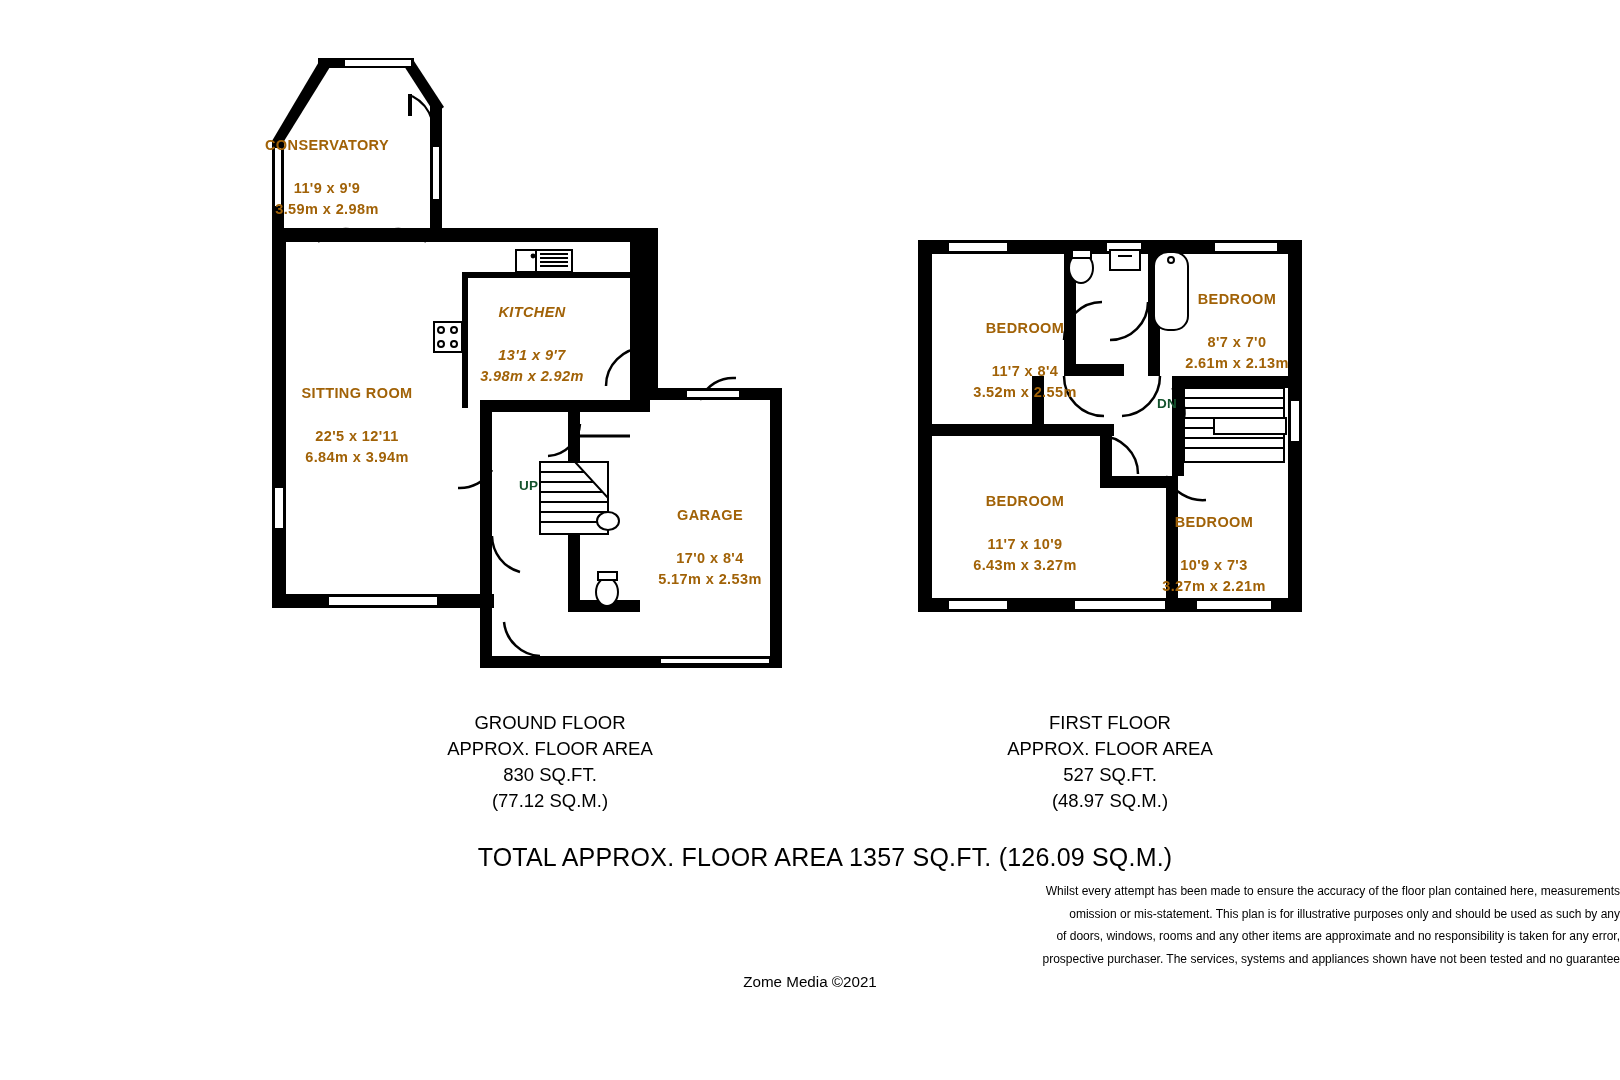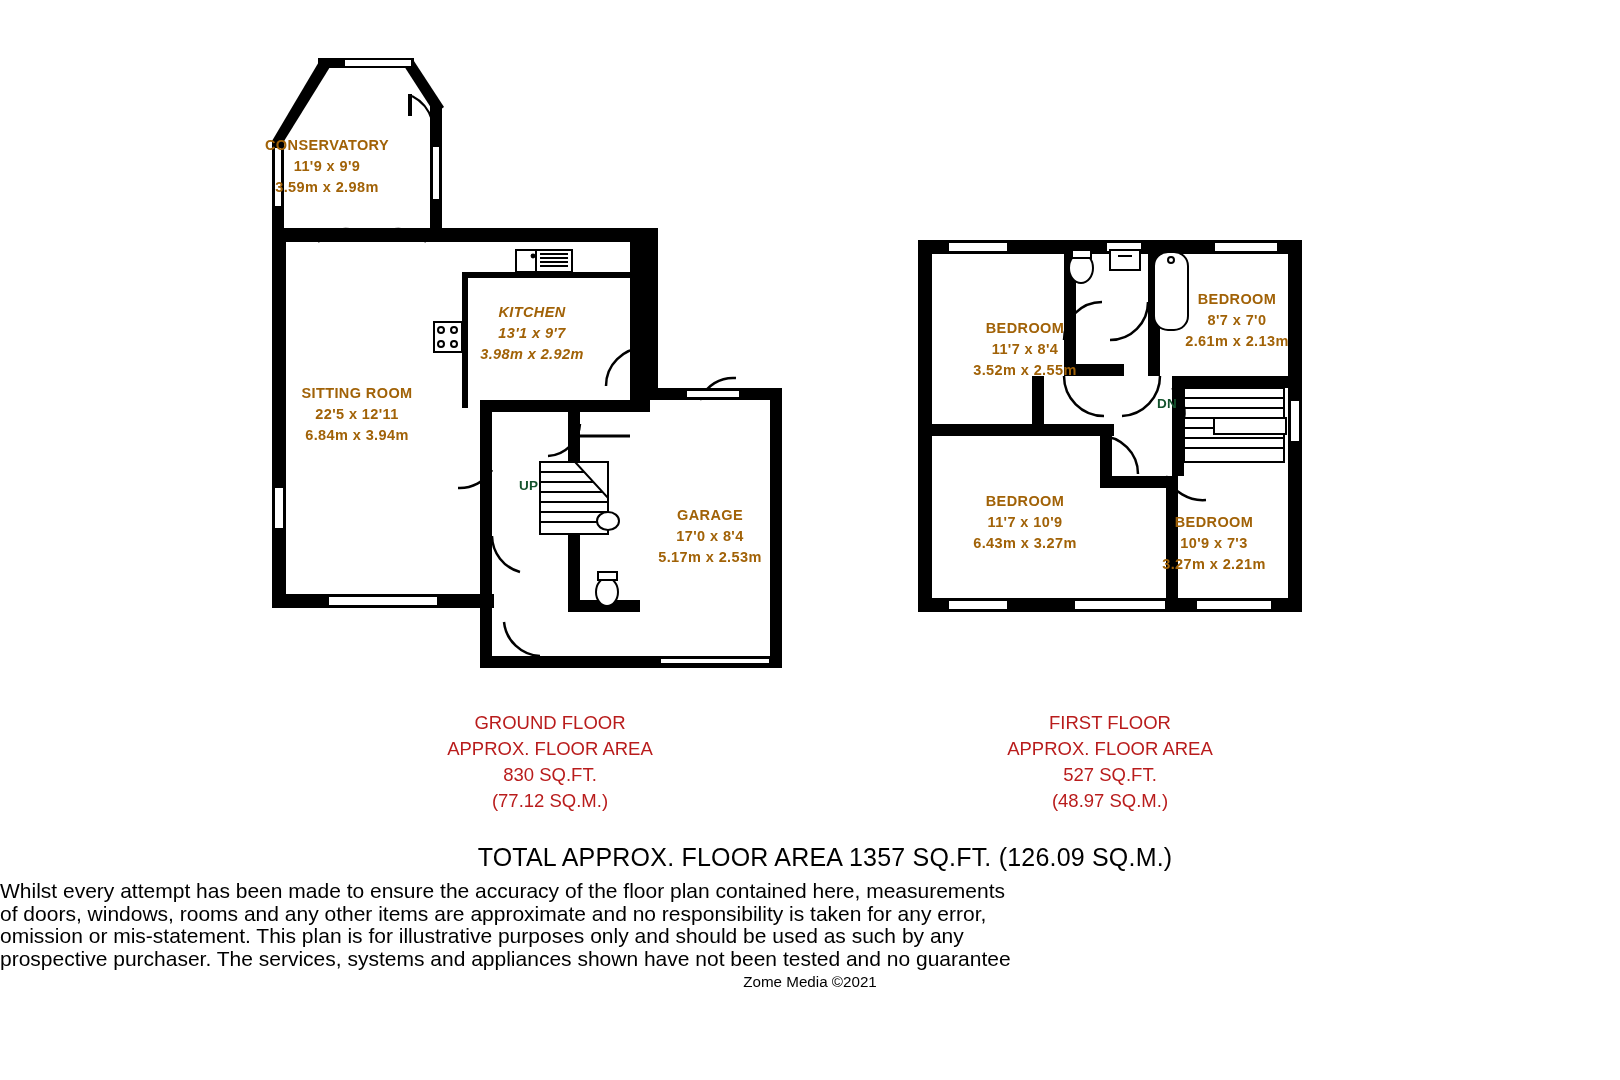"11'9 x 9'9" .room-label .rimp { margin-top: none -> 22px }
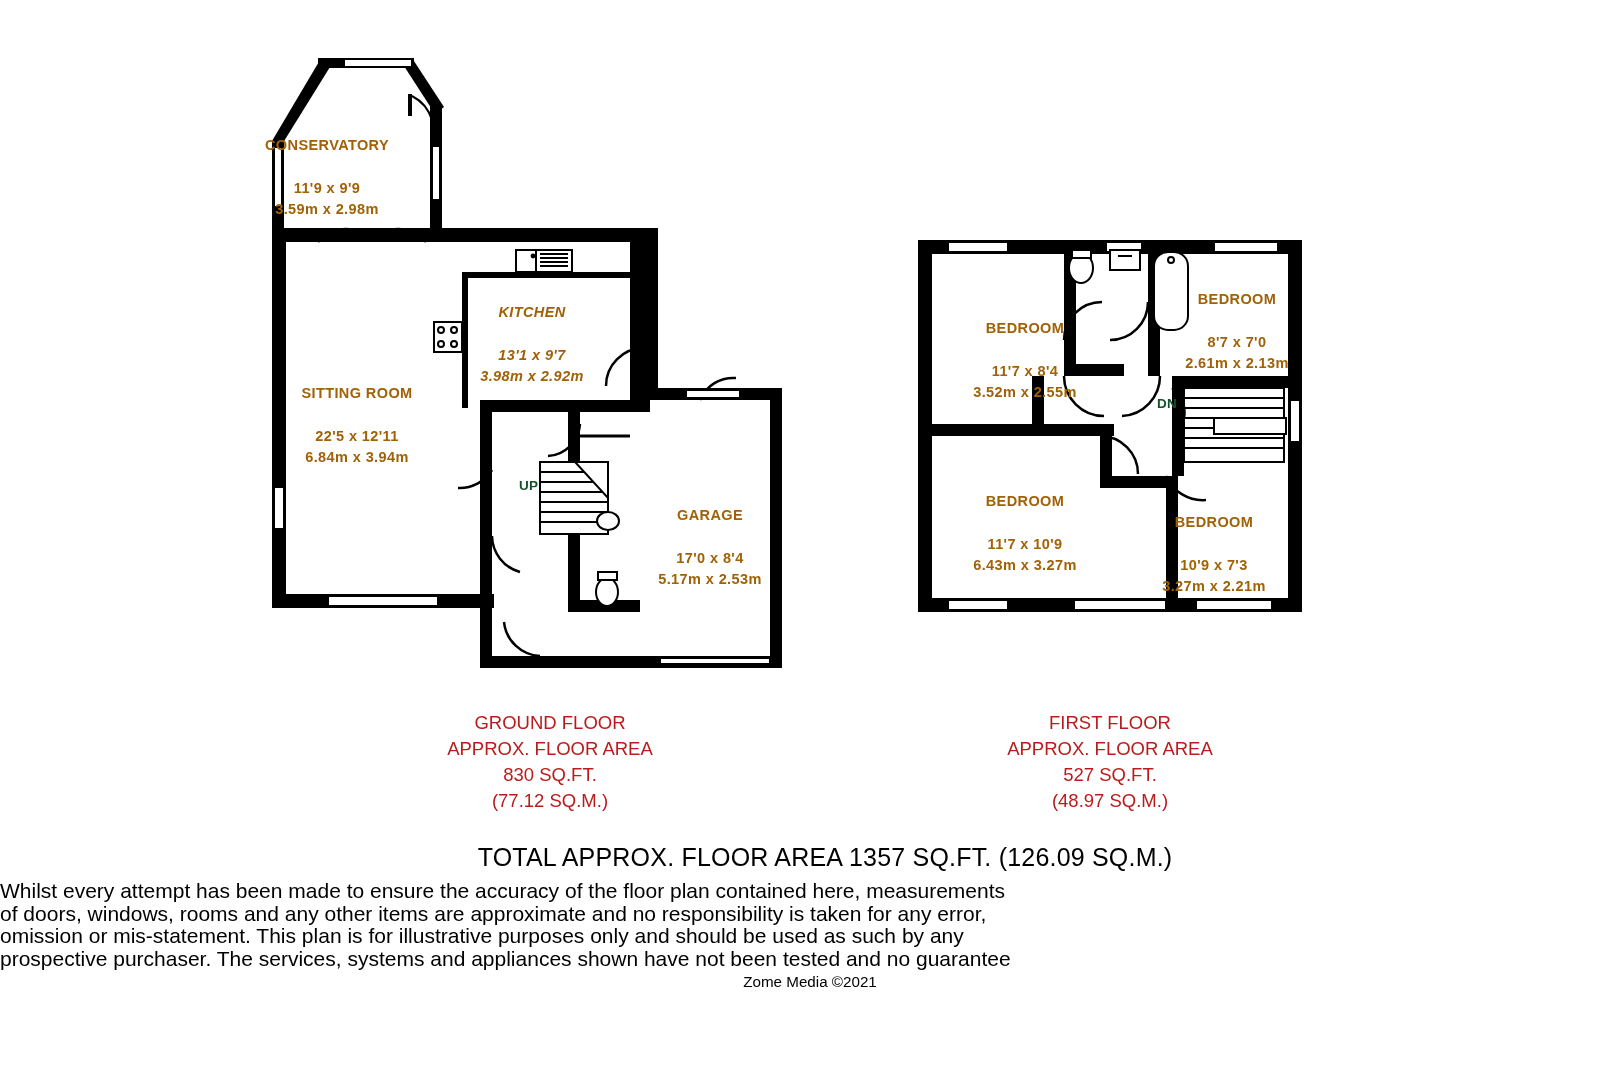"GROUND FLOOR" .floor-caption { color: #b91c1c -> #000000 }
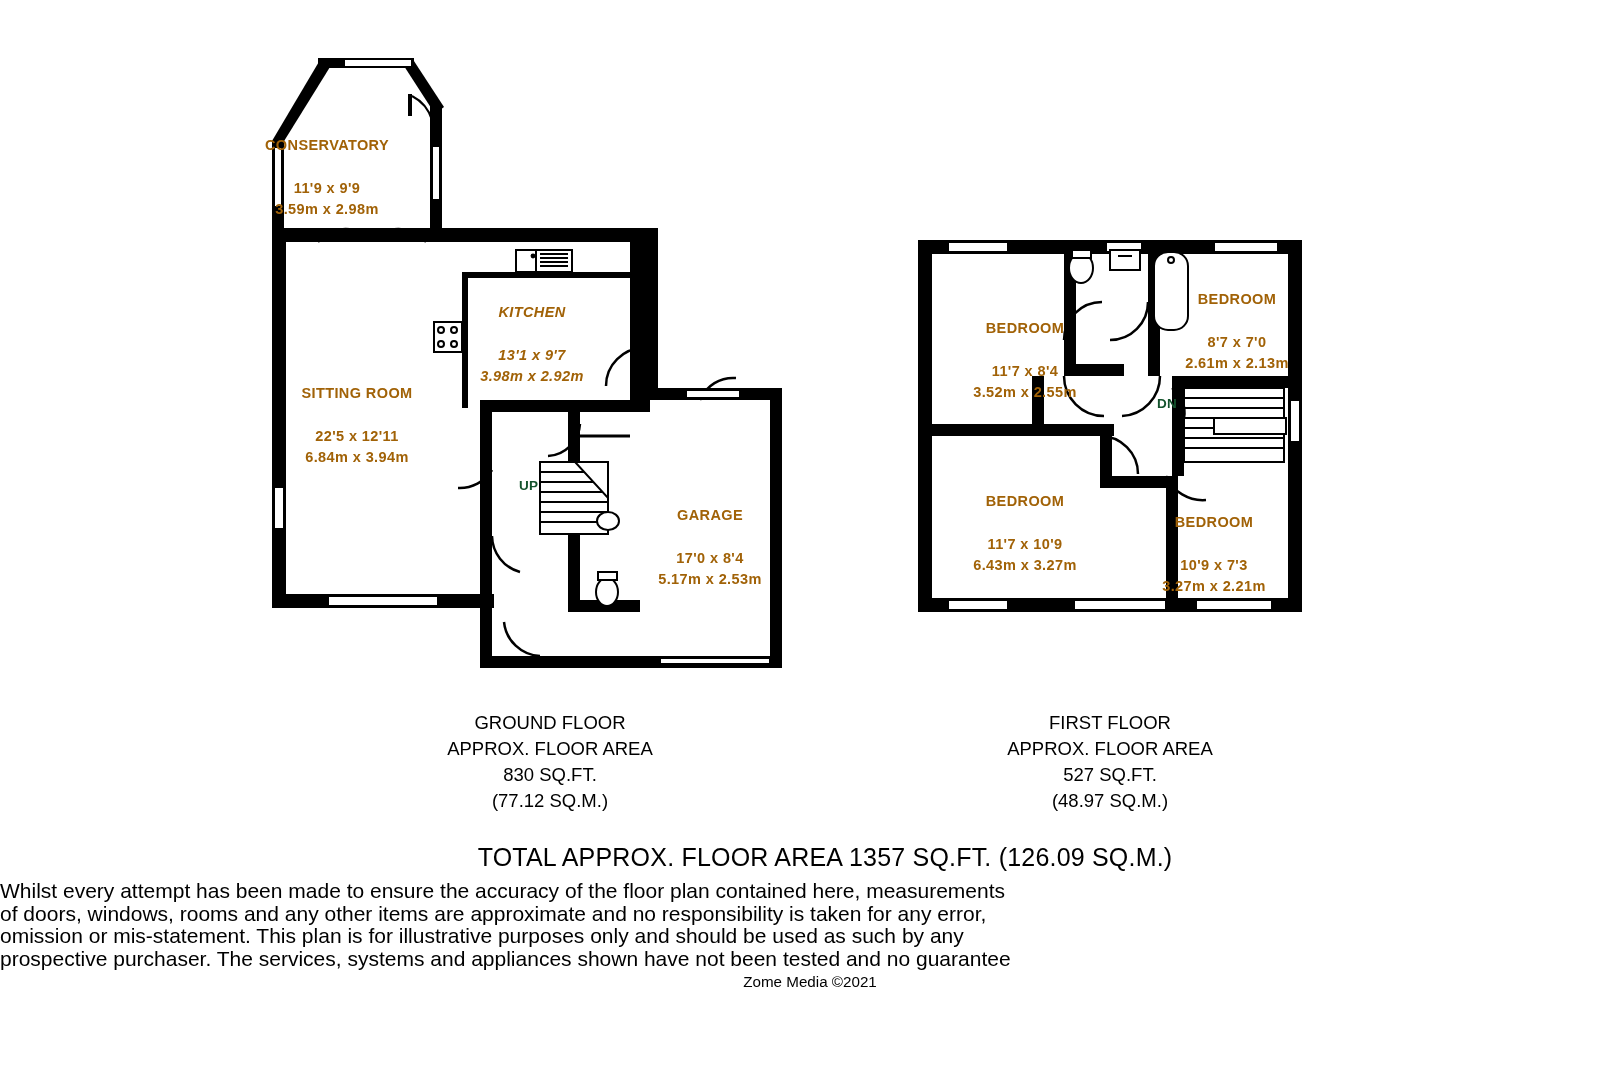"Whilst every attempt has been" .disclaimer { font-size: 21px -> 12px; text-align: left -> right }
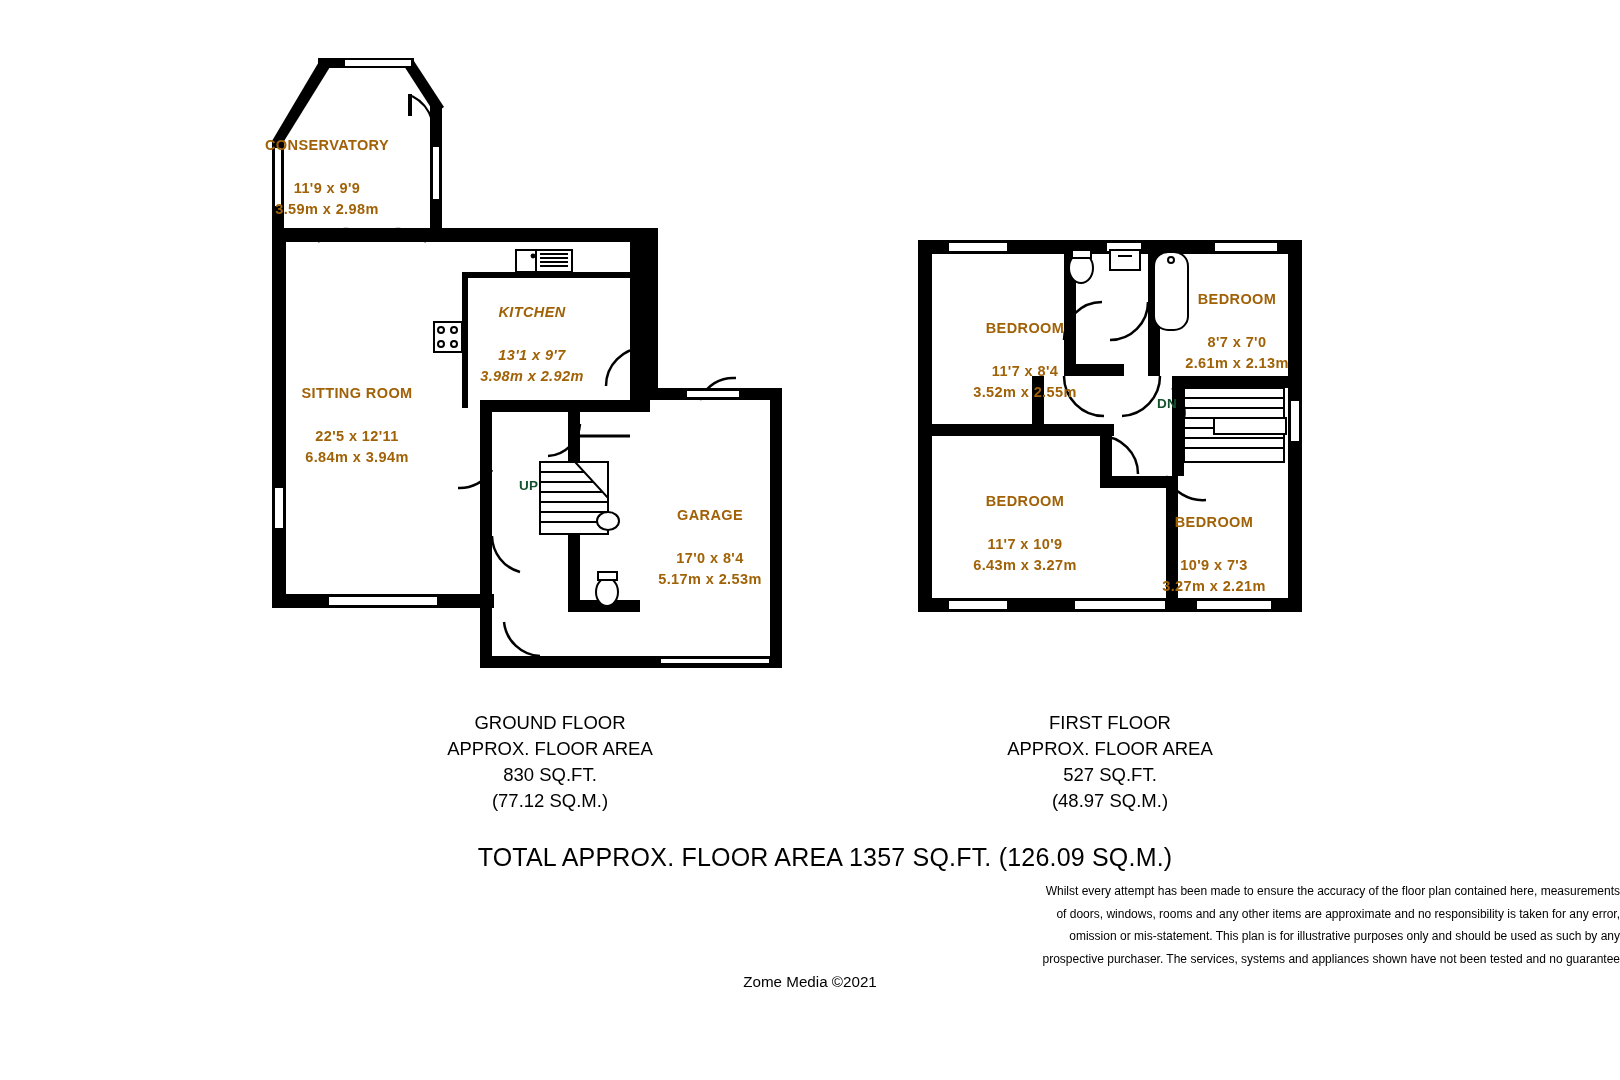"of doors, windows, rooms and" p { order: before "omission or mis-statement. This plan" -> after "omission or mis-statement. This plan" }
